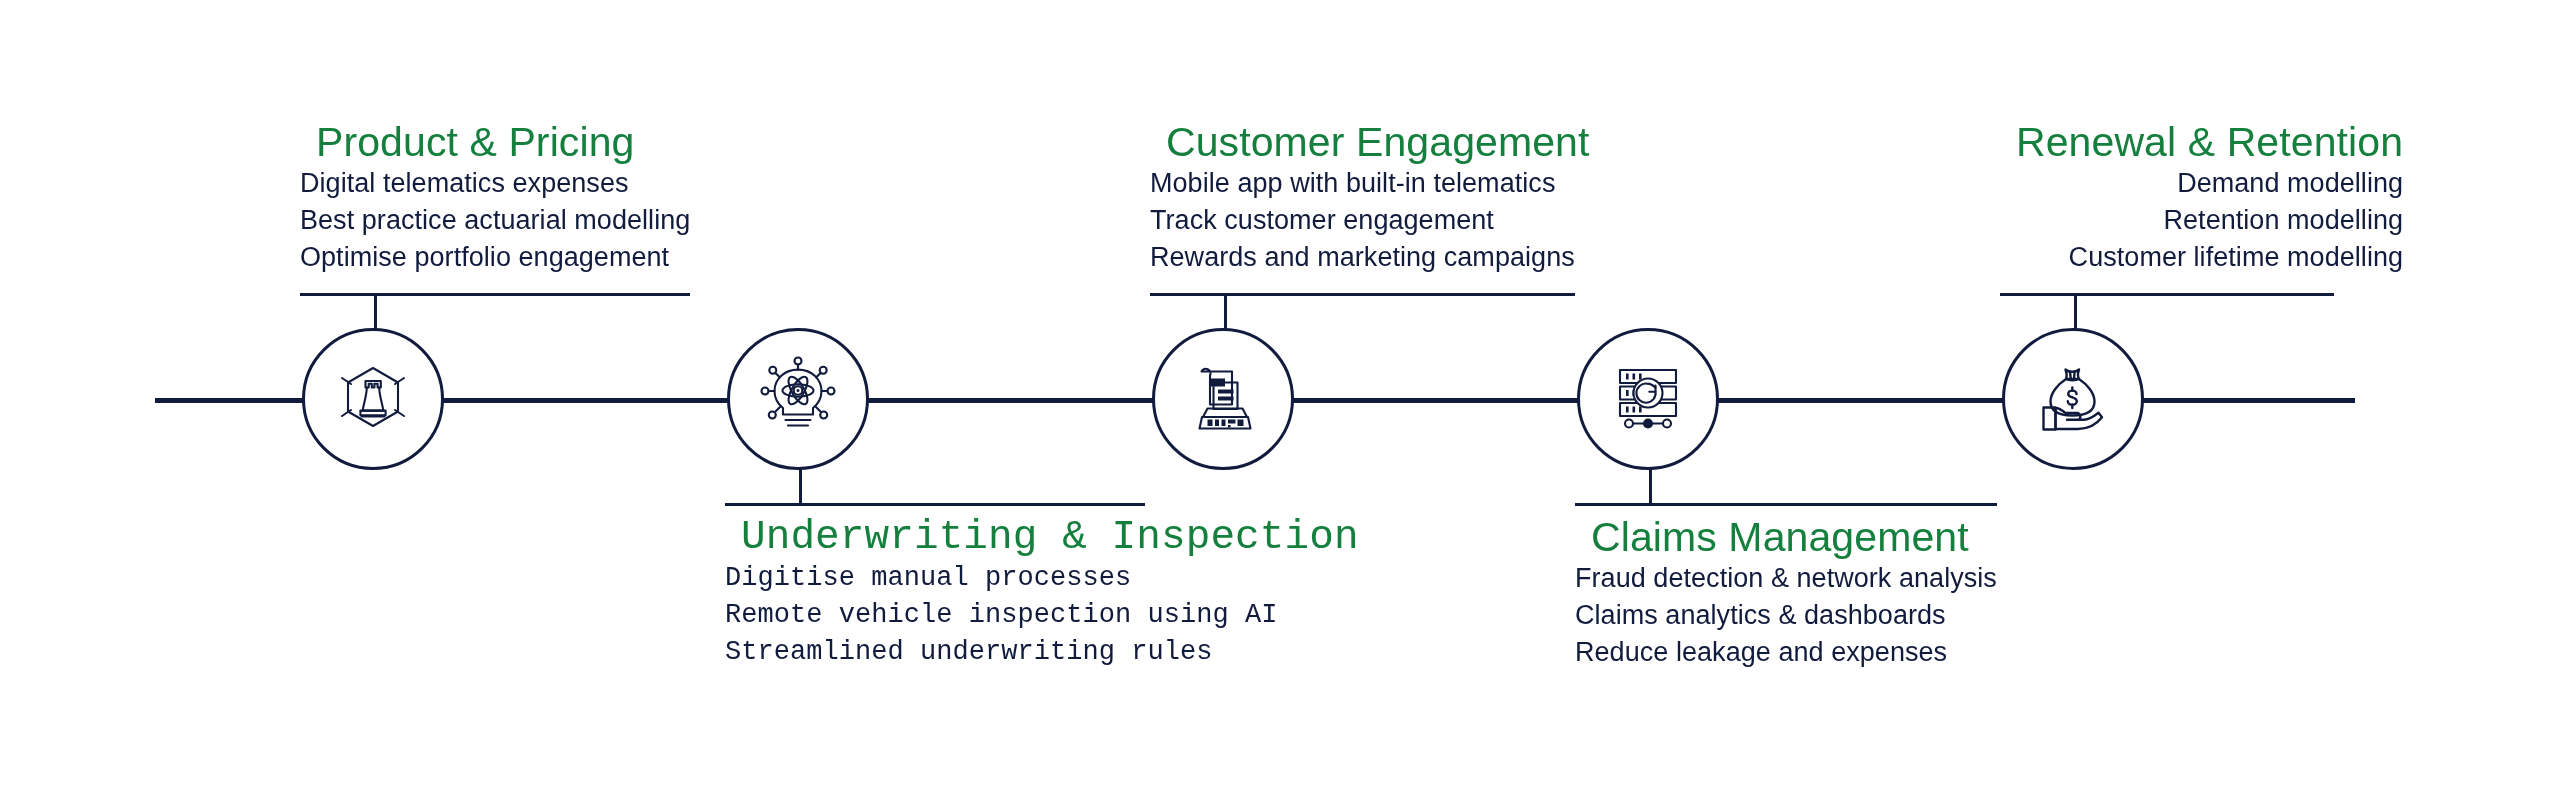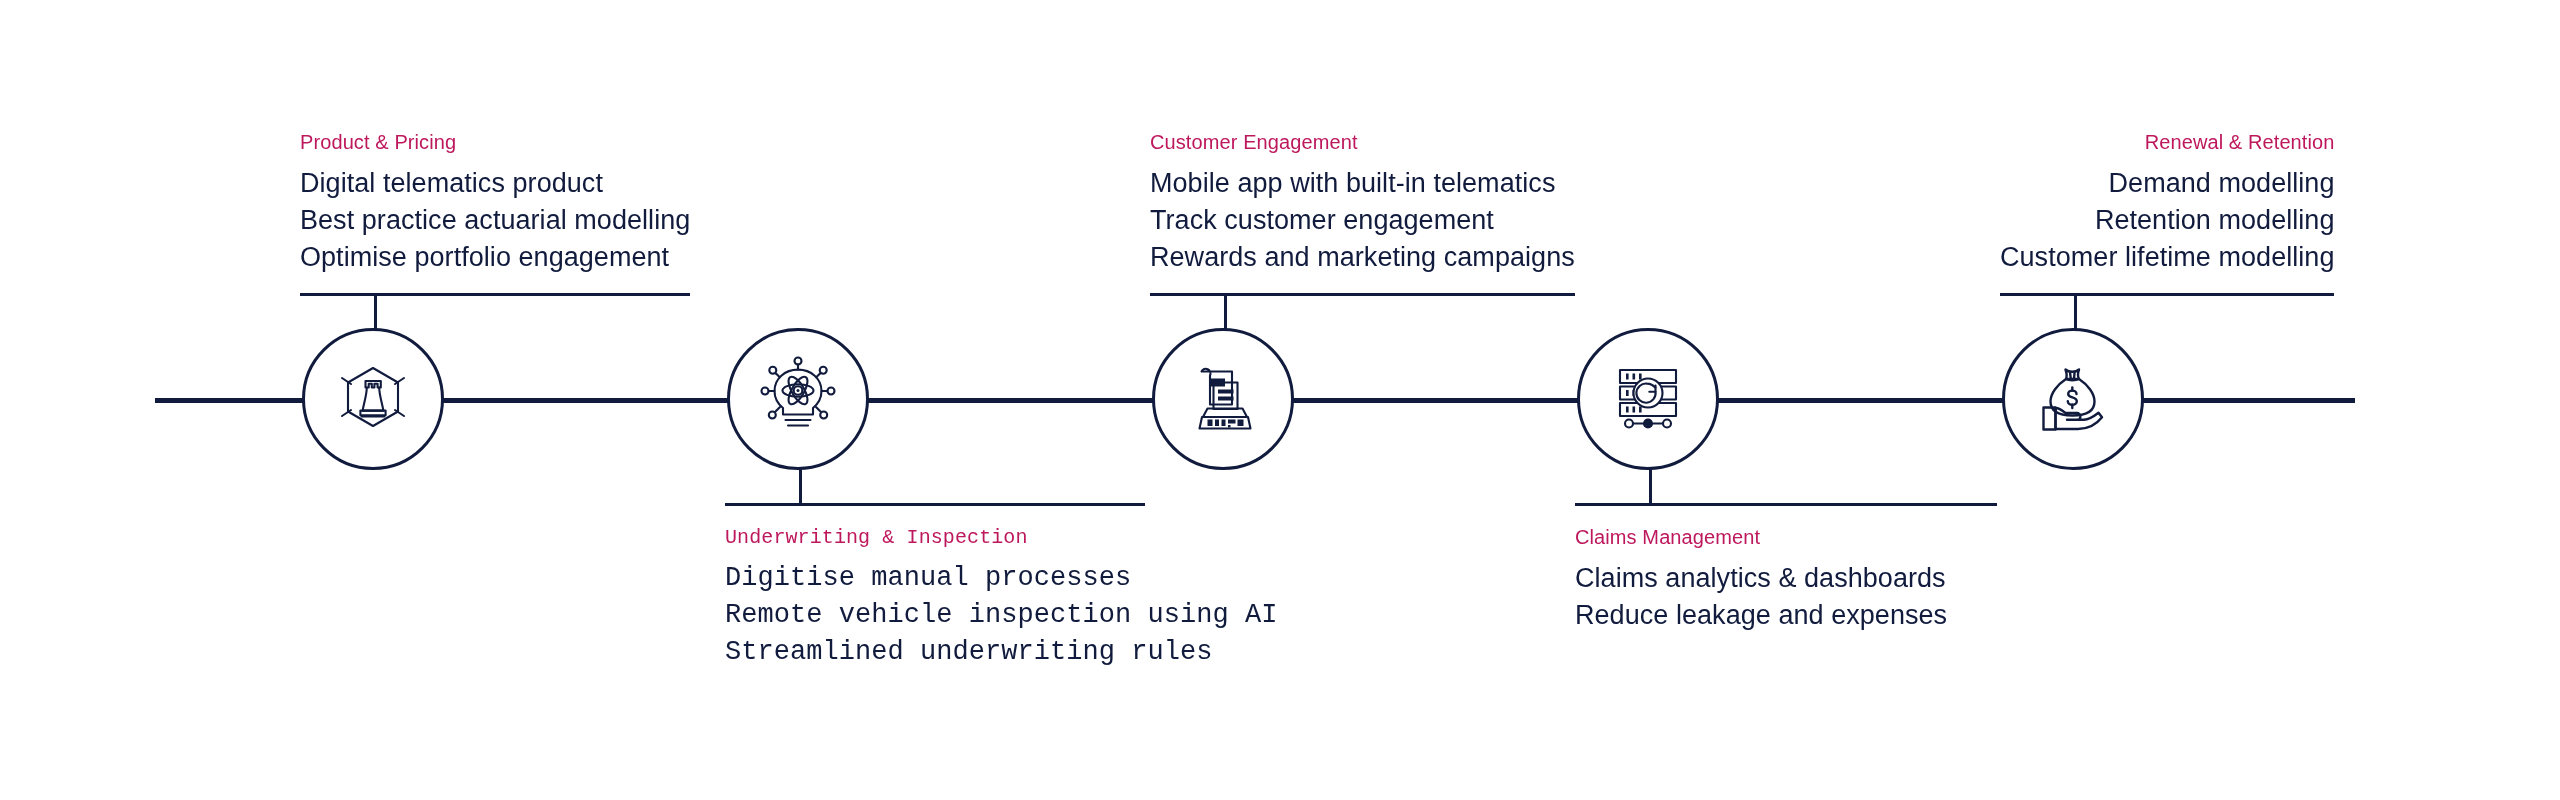"Product & Pricing" .block-title { color: #be185d -> #15803d; font-size: 20px -> 41px; margin: 0 0 3px 0 -> 0 0 3px 16px }
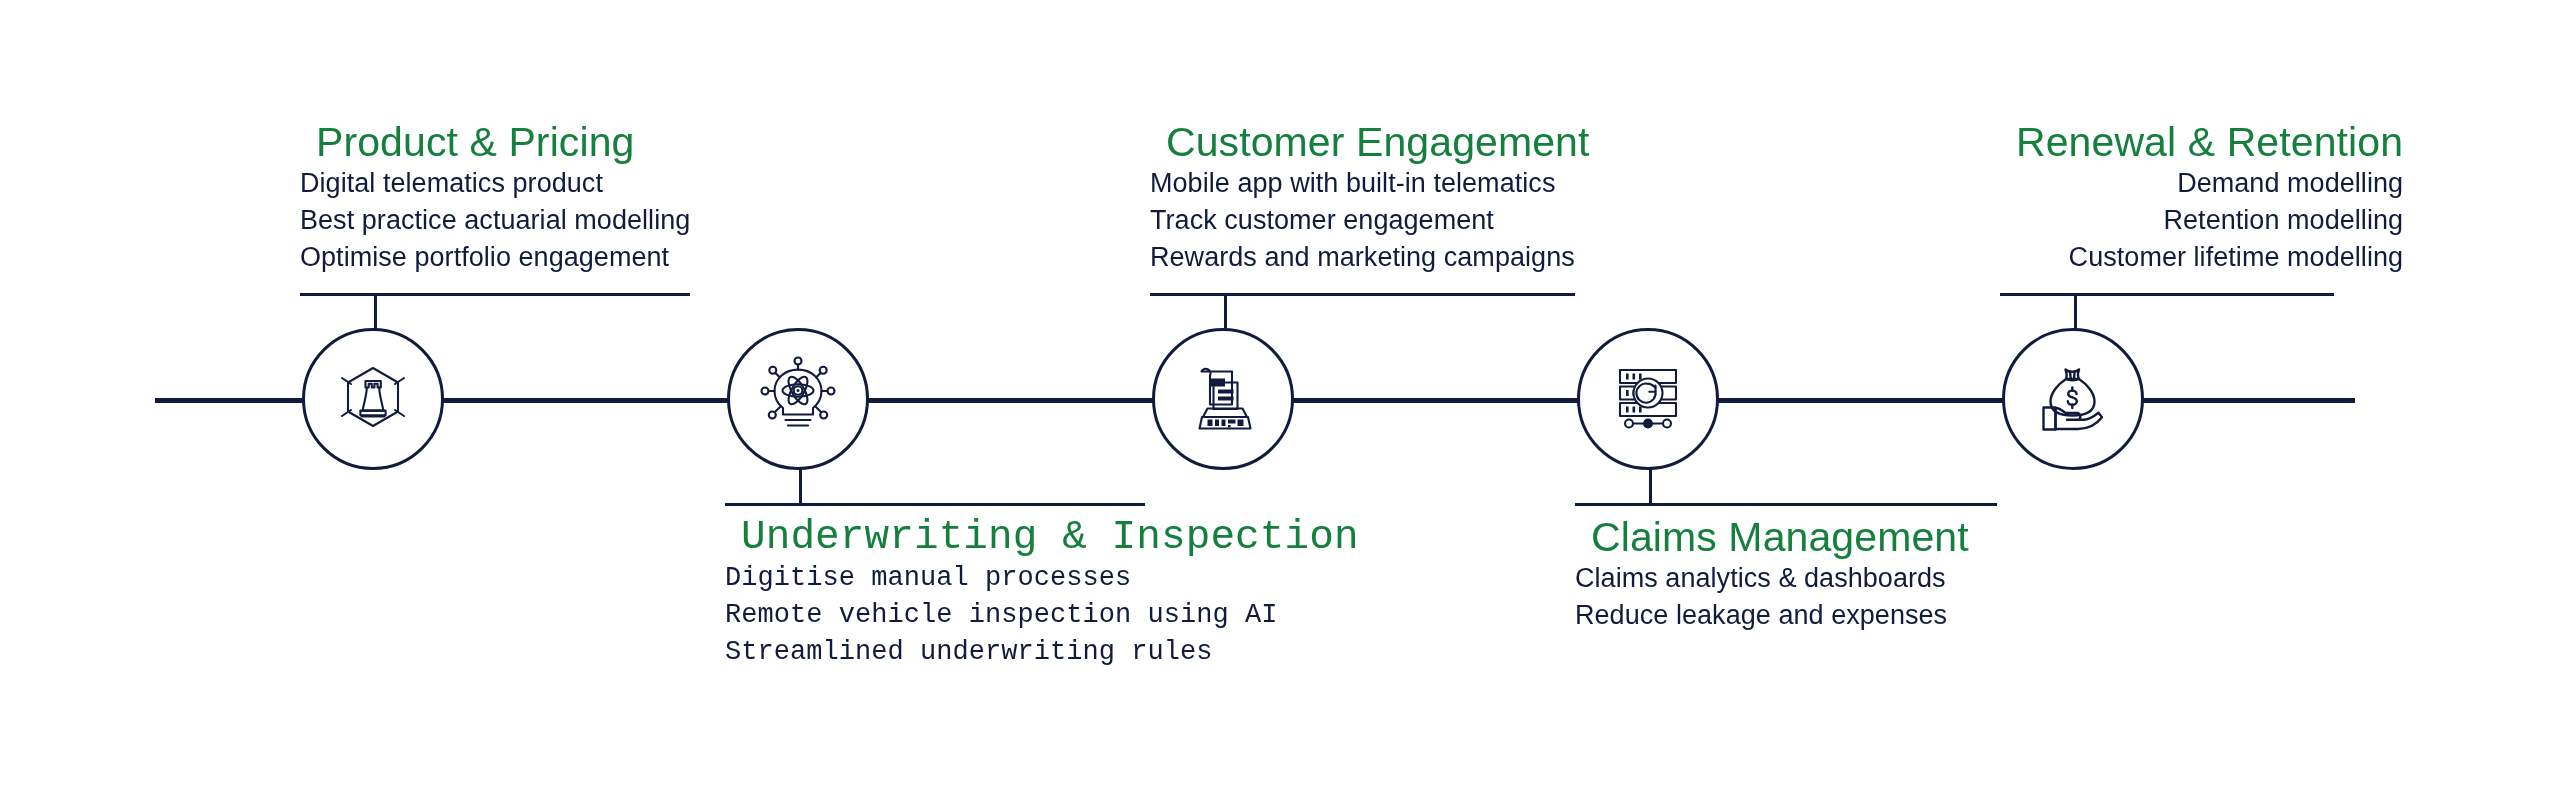"Digital telematics product" div.block-line { text: product -> expenses }
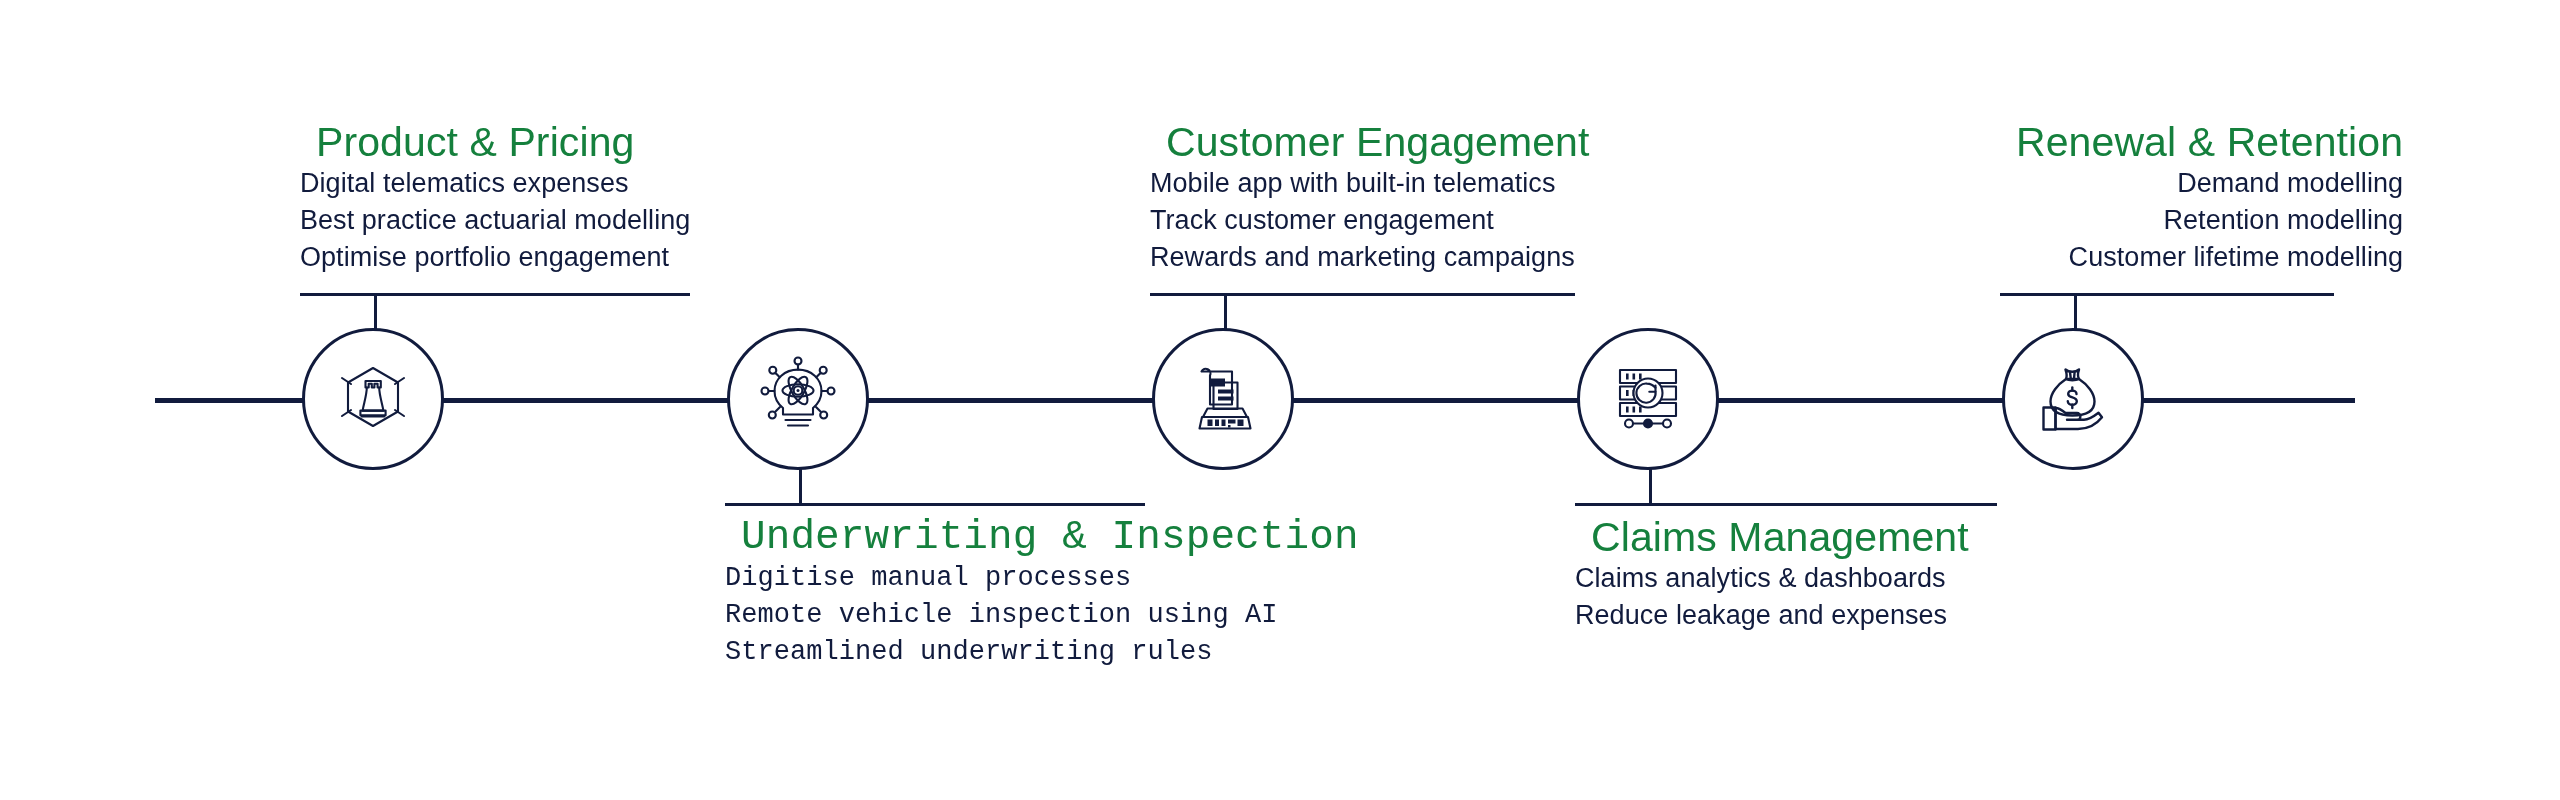"Fraud detection & network analysis" div.block-line { html: none -> <div>Fraud detection &amp; network analysis</div> }
